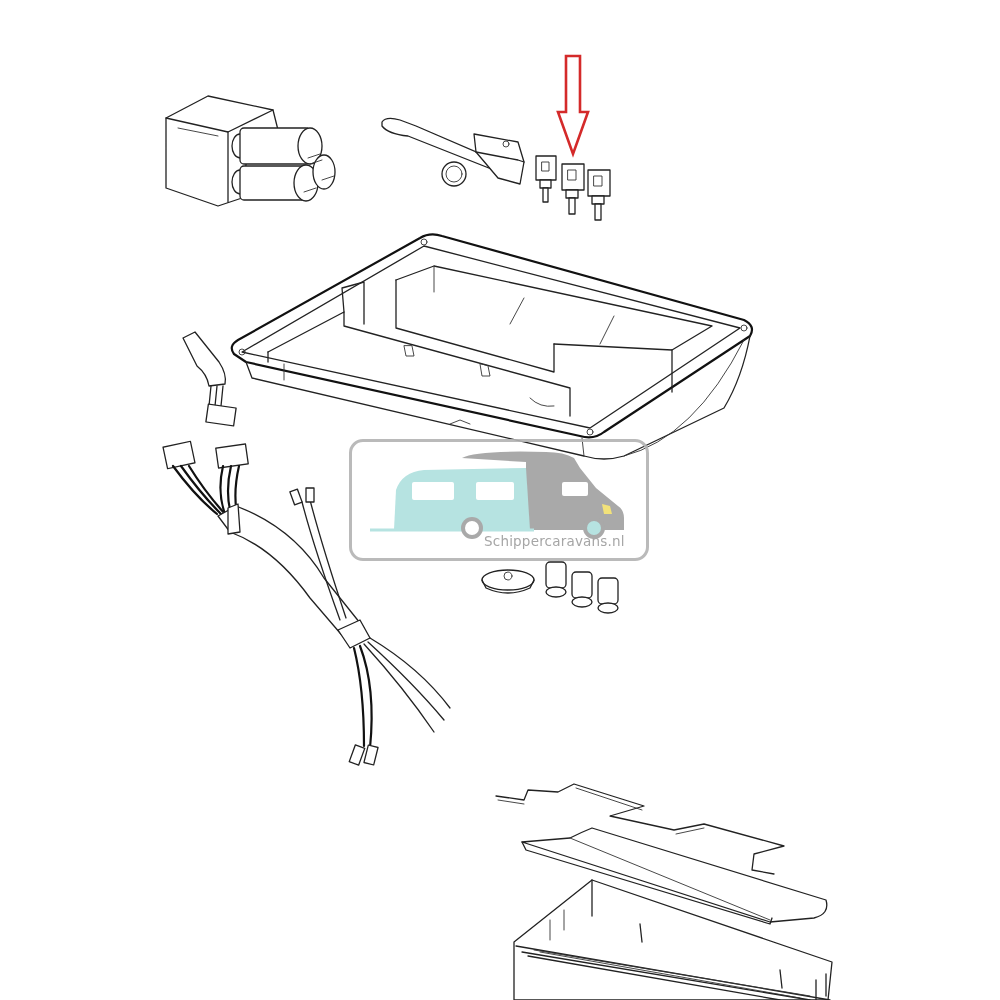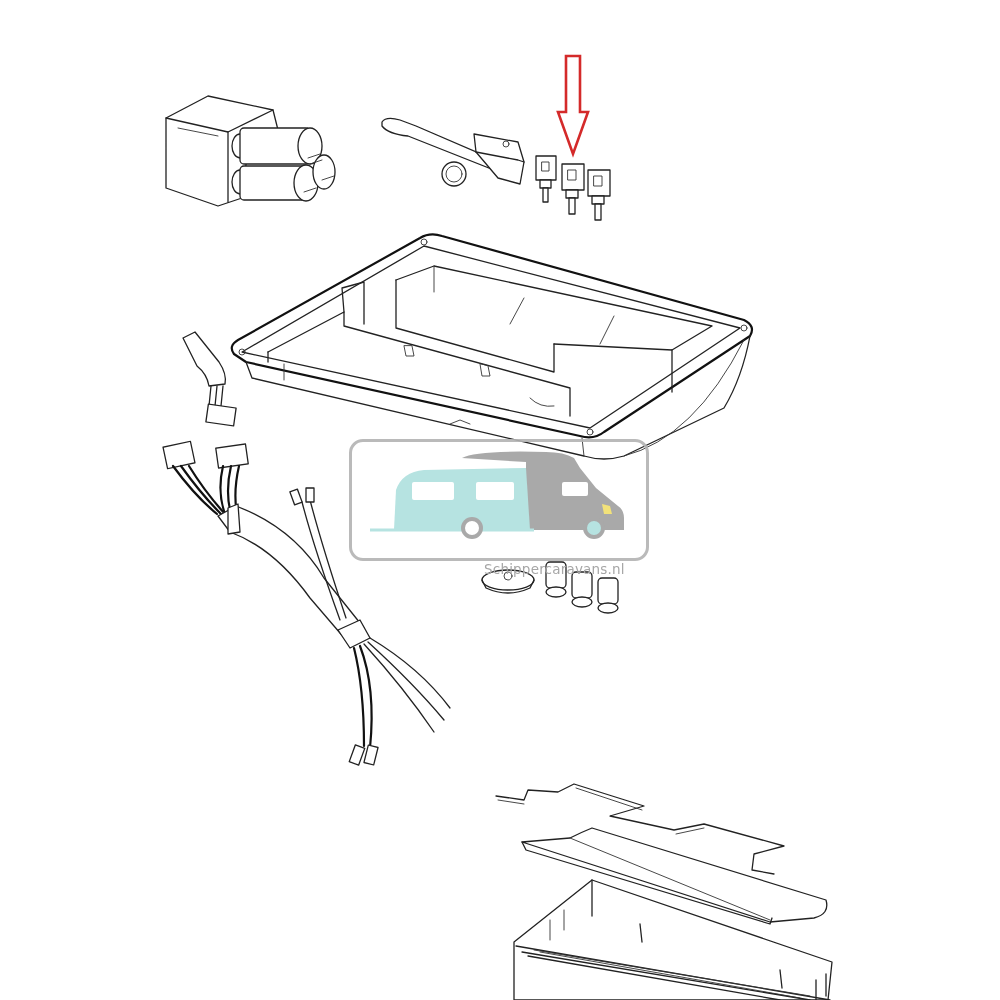"Schippercaravans.nl" .wm-text { margin-top: 28px -> none }
